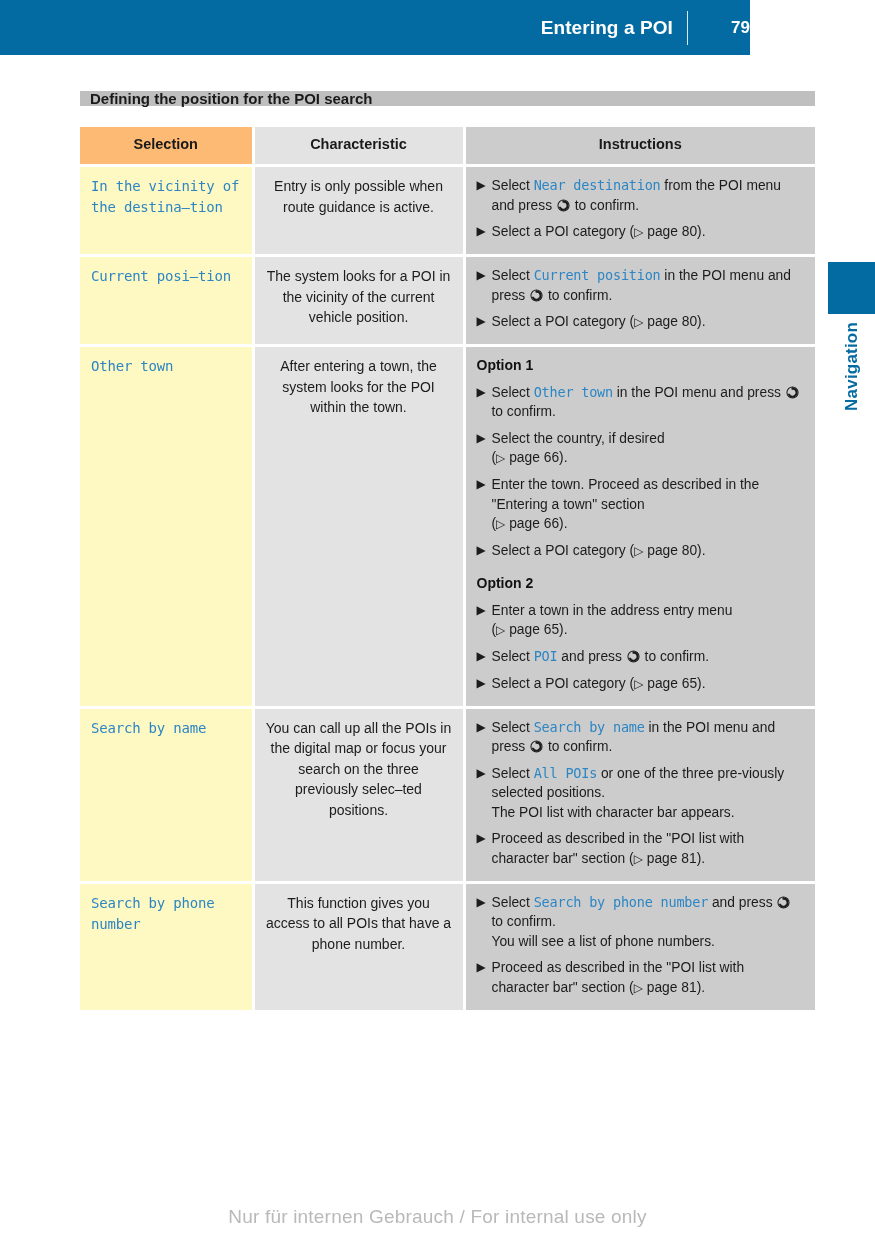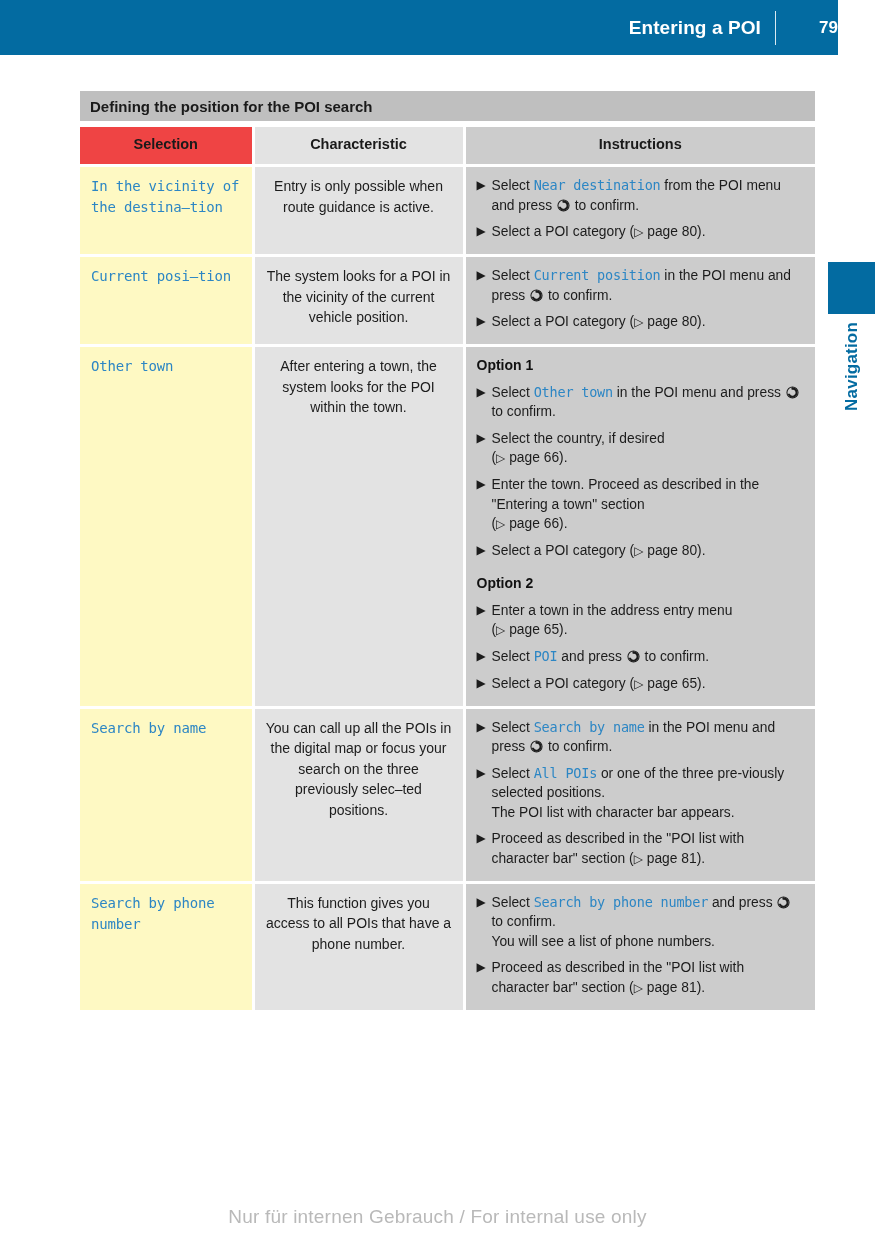"Entering a POI" .page-header { width: 838px -> 750px }
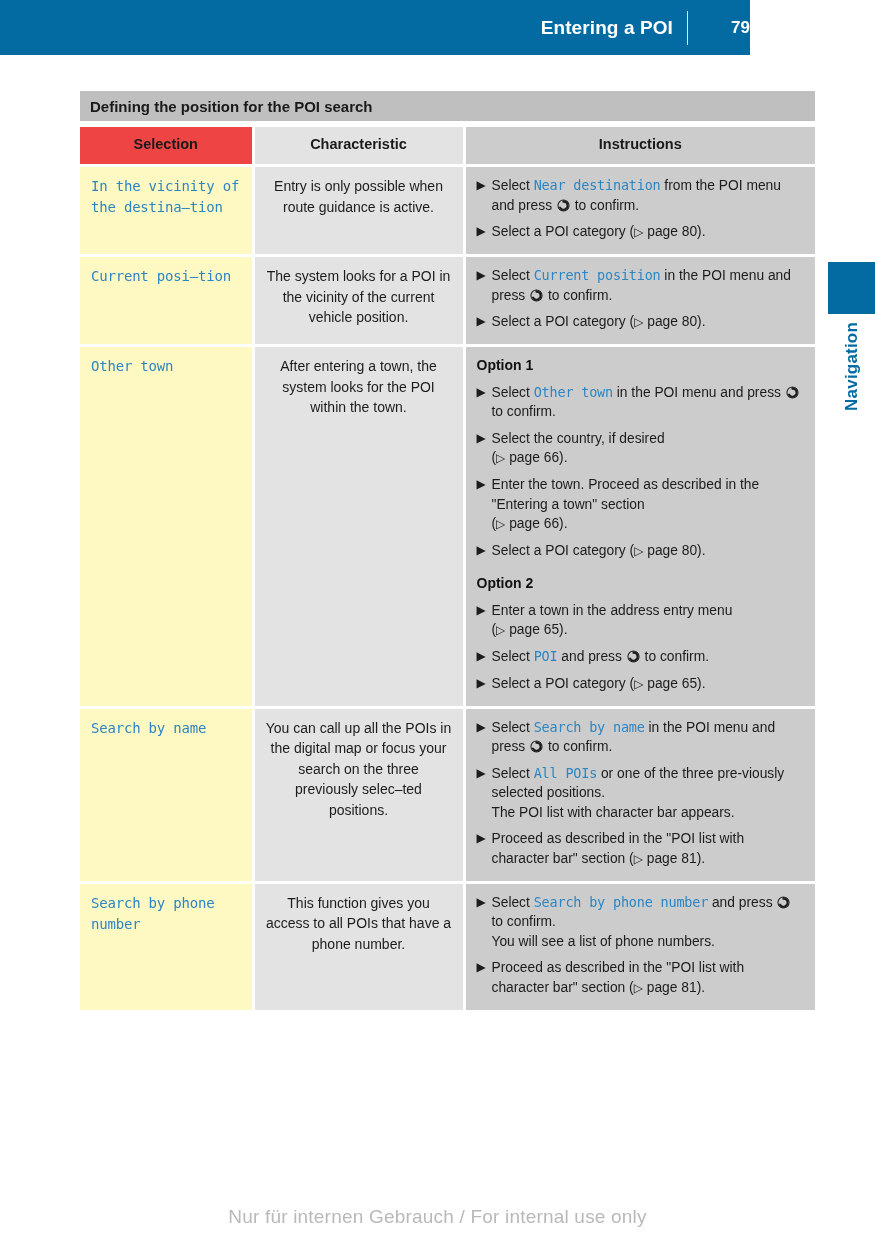"Defining the position for the" .section-title { height: 30px -> 15px }
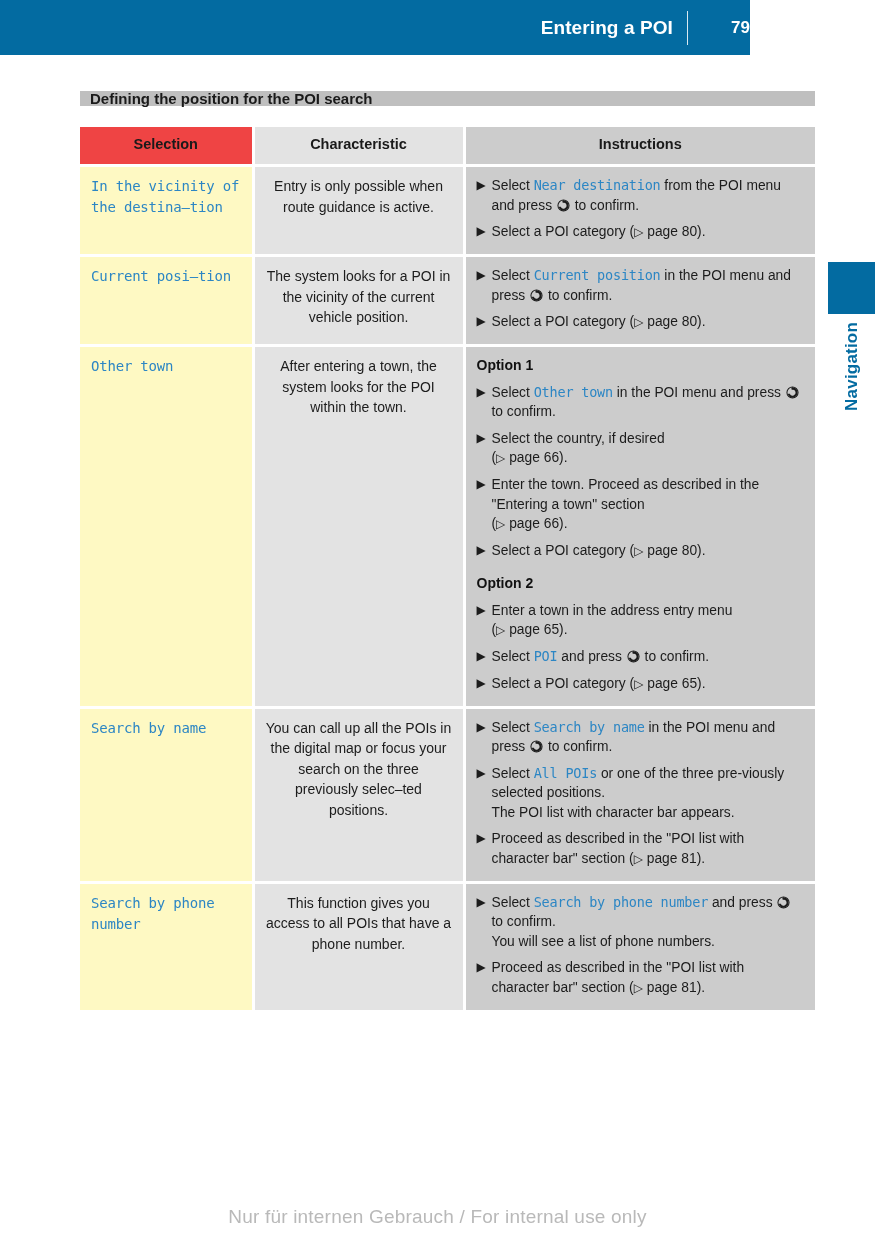"Selection" thead th.cell-a { background: #ef4444 -> #fdba74 }
